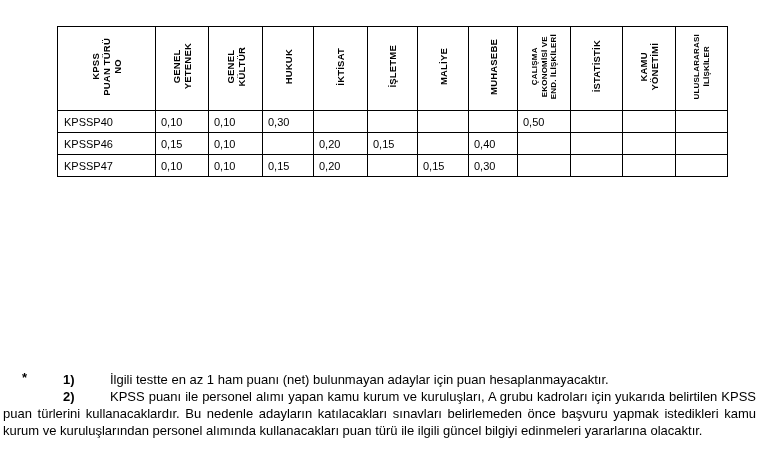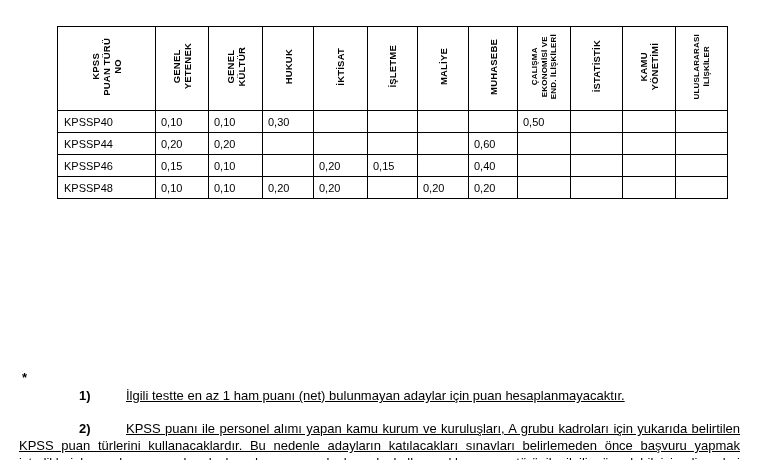"KPSSP44" tr { html: <tr> <td>KPSSP44</td> <td>0,20</td> <td>0,20</td> <td></td> <td></td> <td></td> <td></td> <td>0,60</td> <td></td> <td></td> <td></td> <td></td> </tr> -> none }
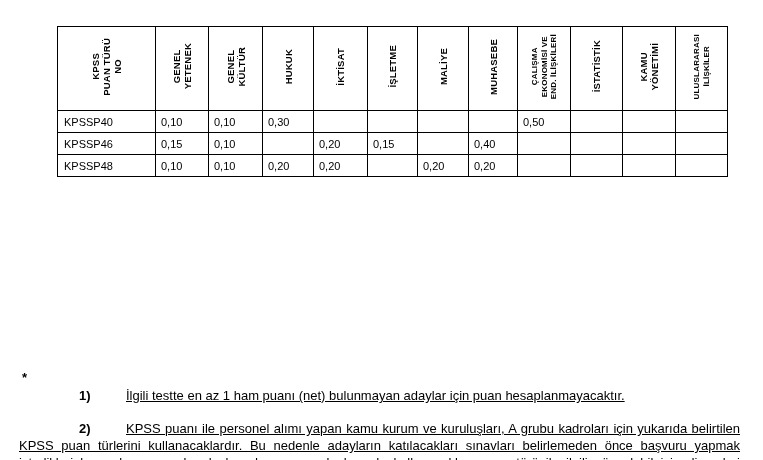"KPSSP47" tr { html: none -> <tr> <td>KPSSP47</td> <td>0,10</td> <td>0,10</td> <td>0,15</td> <td>0,20</td> <td></td> <td>0,15</td> <td>0,30</td> <td></td> <td></td> <td></td> <td></td> </tr> }
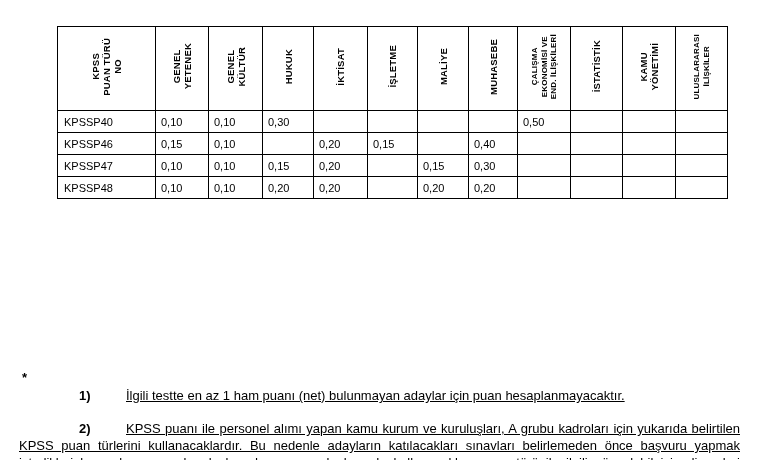"KPSSP48" tr { html: <tr> <td>KPSSP48</td> <td>0,10</td> <td>0,10</td> <td>0,20</td> <td>0,20</td> <td></td> <td>0,20</td> <td>0,20</td> <td></td> <td></td> <td></td> <td></td> </tr> -> none }
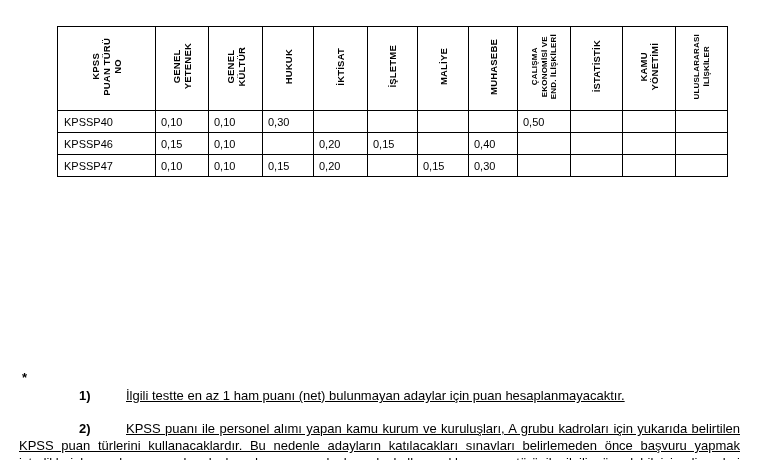"1) İlgili testte en az" .note { margin: 16px -> 0; text-decoration: underline -> none }
